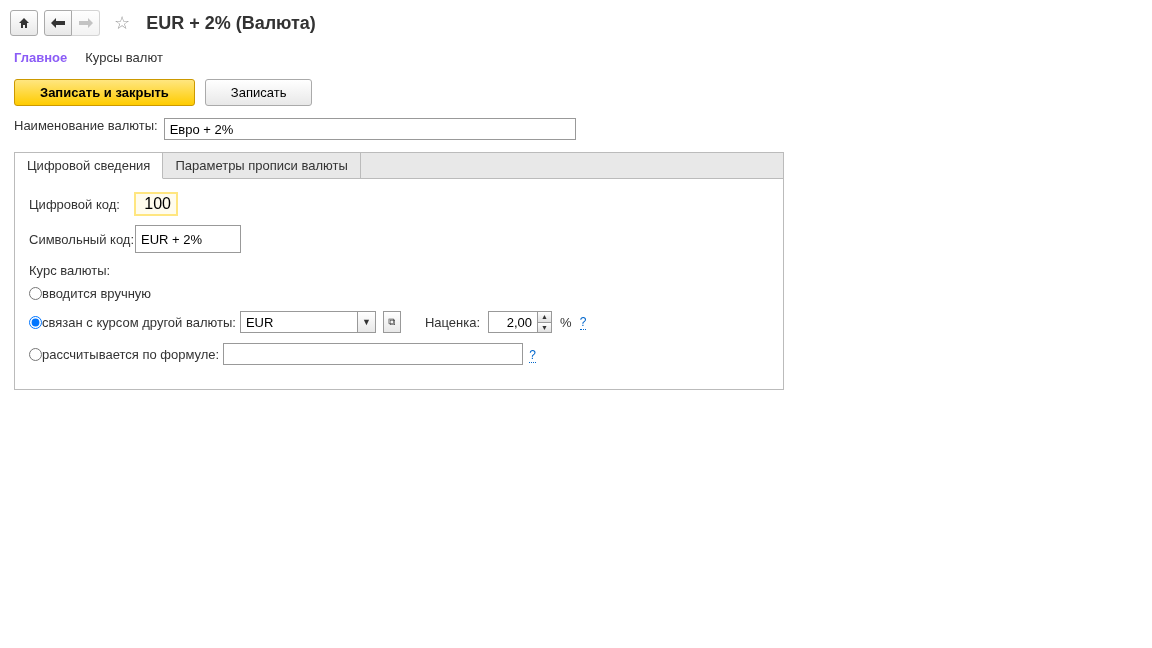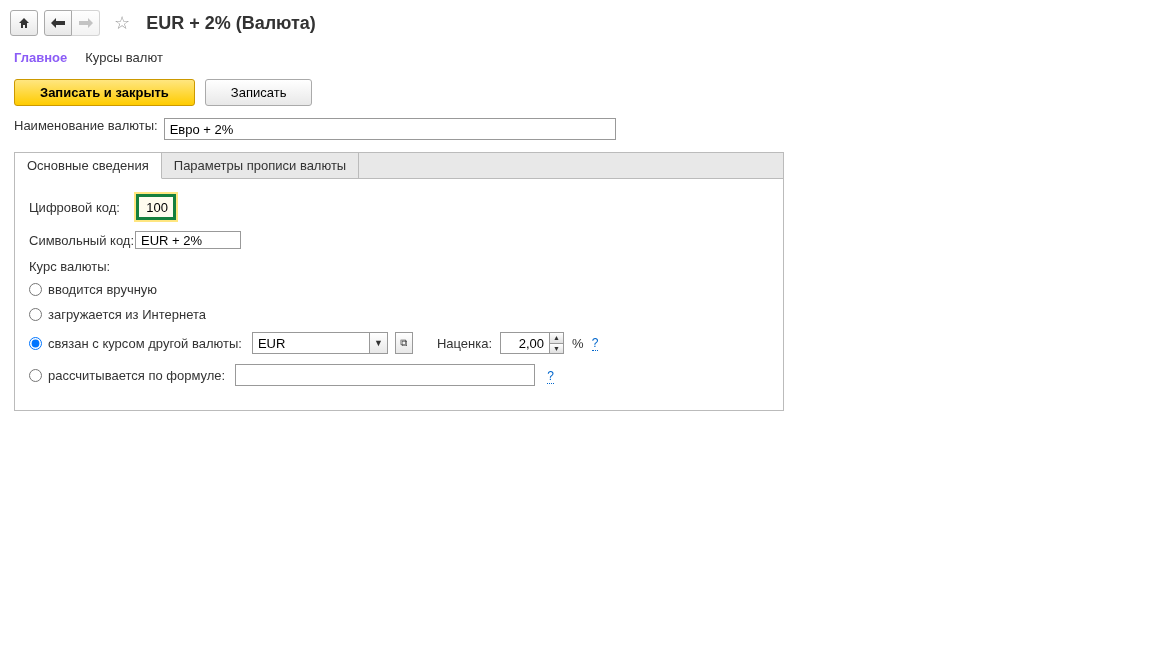"Евро + 2%" .text-input.wide { width: 452px -> 412px }
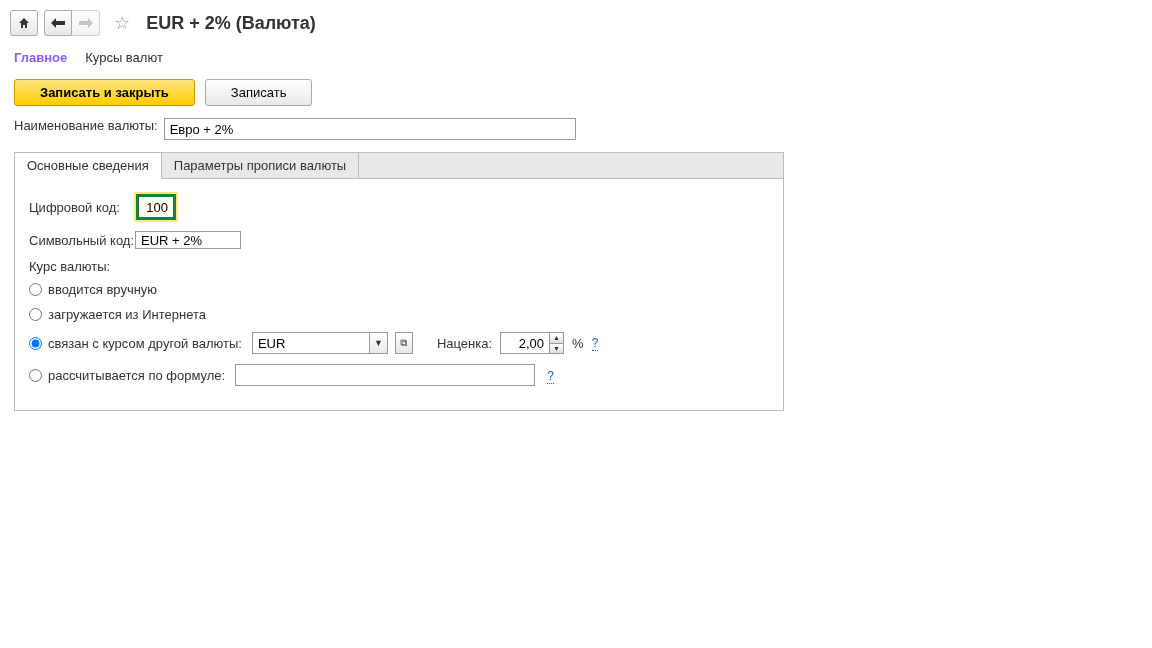"Основные сведения" div.tab-btn { text: Основные -> Цифровой }
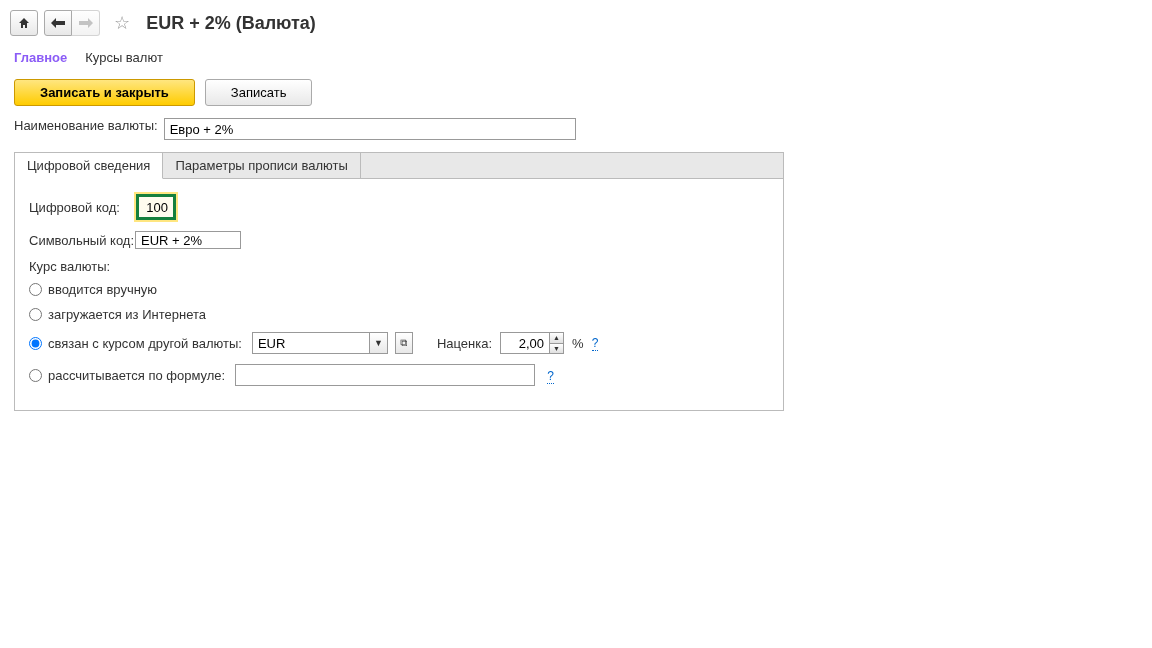"100" .code-input { border: 4px solid #15803d -> 1px solid #15803d; font-size: 13px -> 16px; padding: 10px 5px -> 4px 5px }
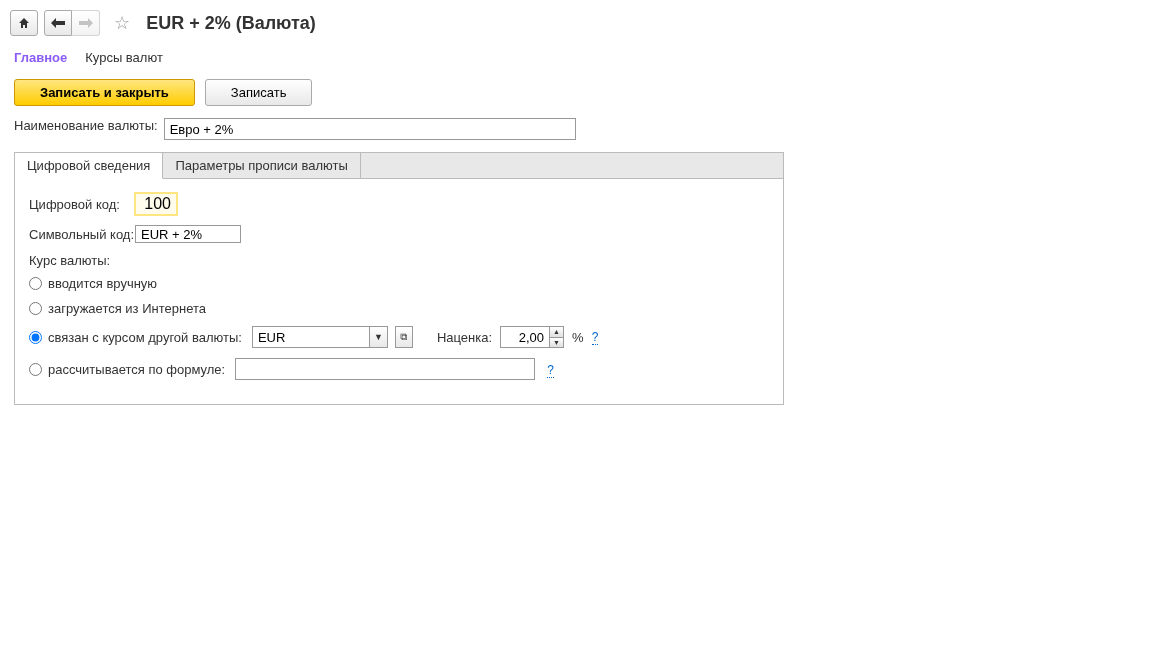"EUR + 2%" .sym-input { height: 18px -> 28px }
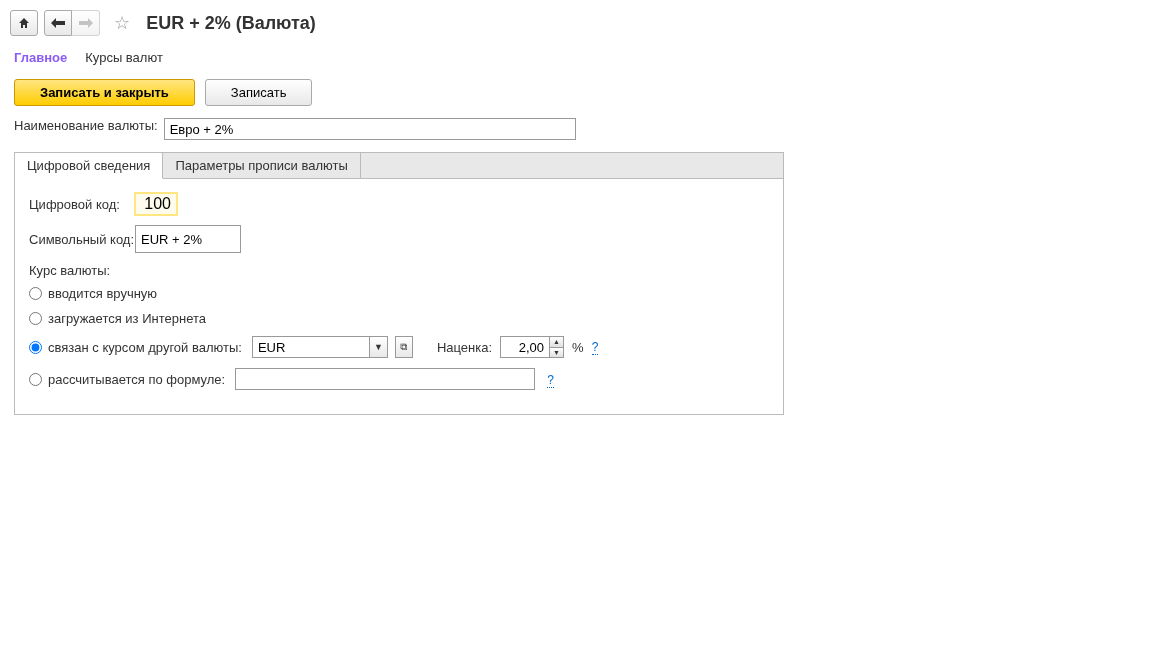"вводится вручную" .radio-row { gap: 6px -> none }
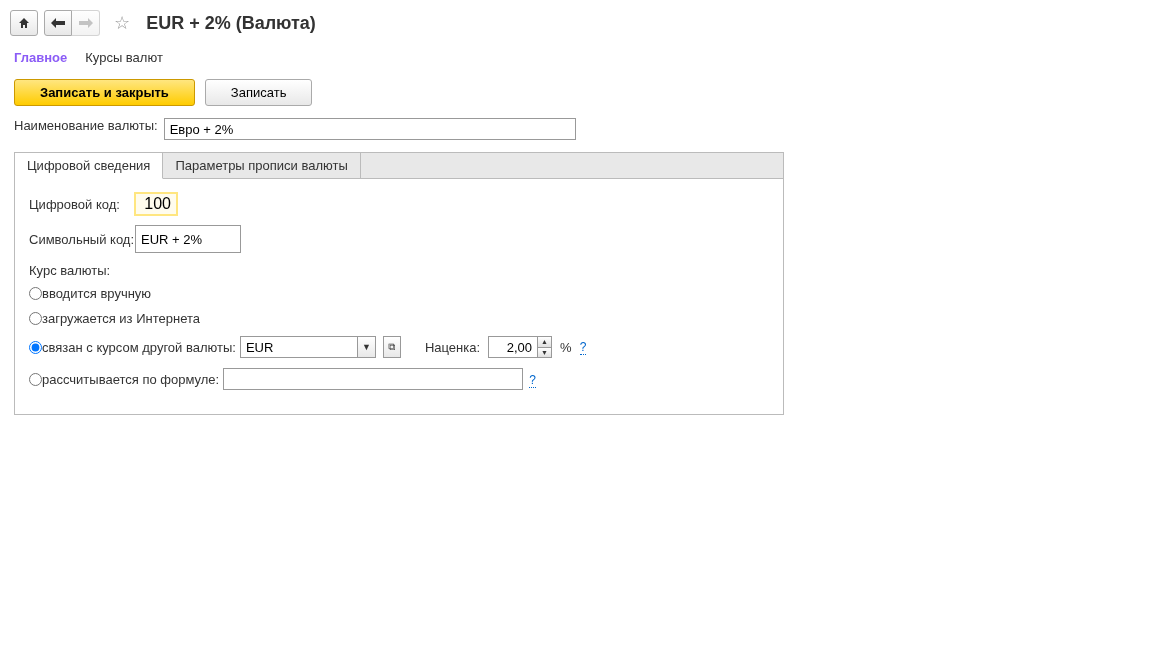"загружается из Интернета" div.radio-row { html: <div> <input> <label>загружается из Интернета</label> </div> -> none }
